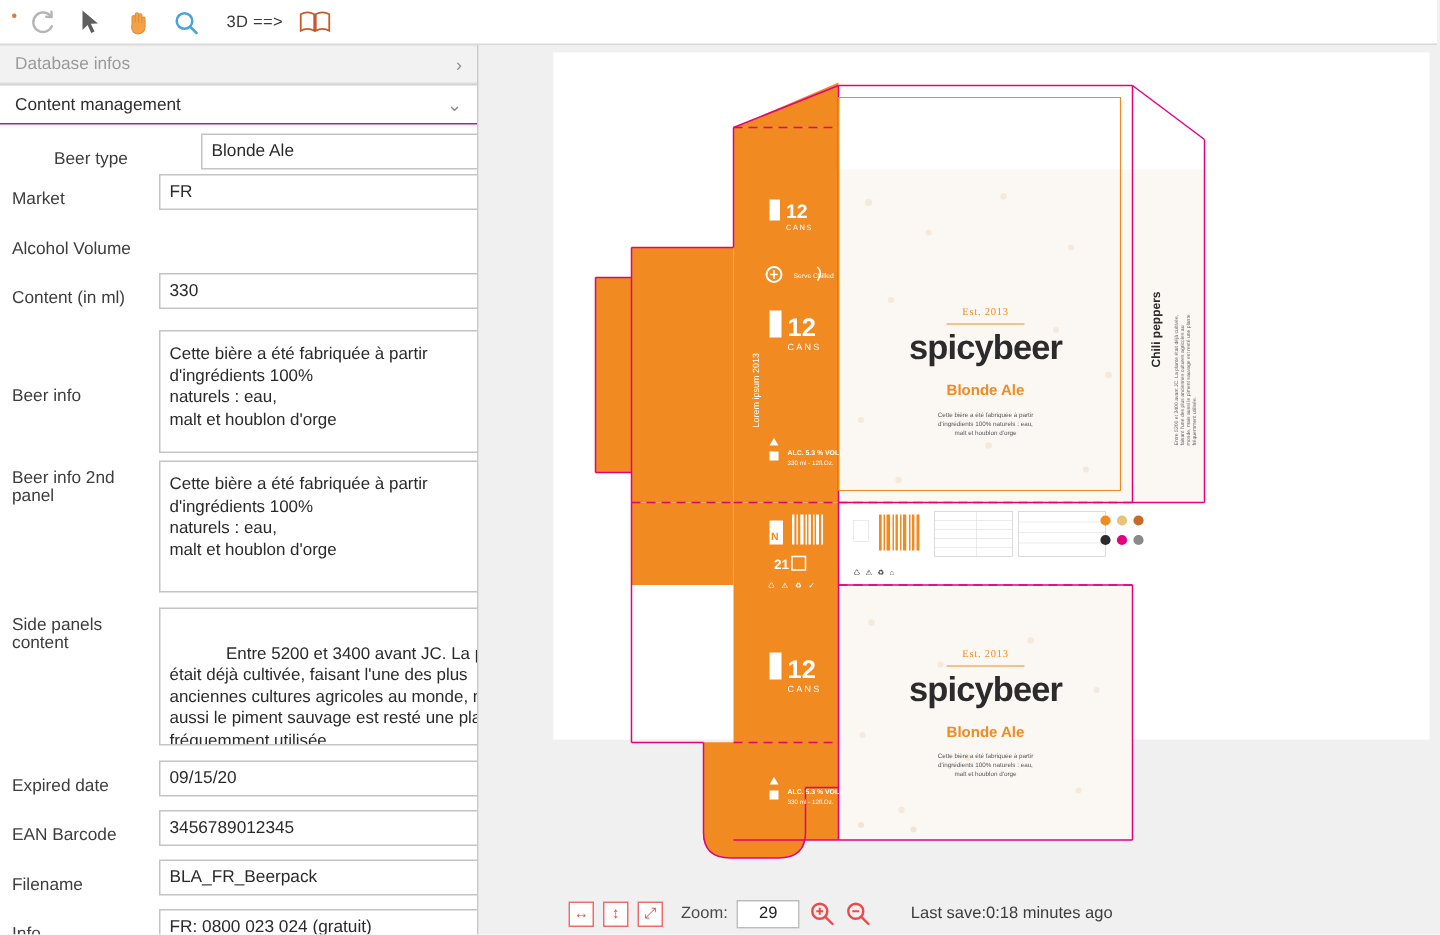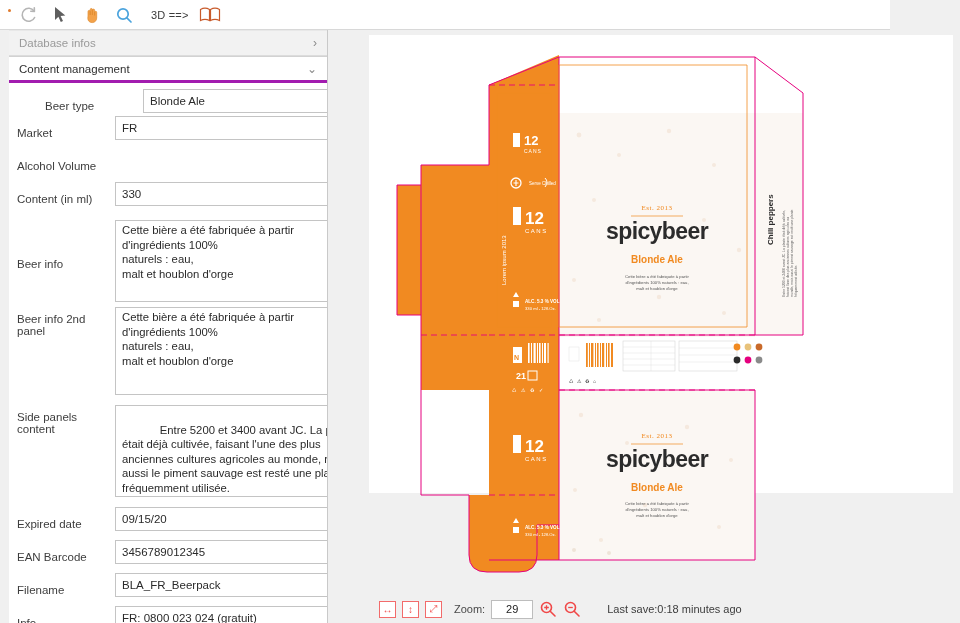"3D ==>" #toolbar { width: 890px -> 958px }
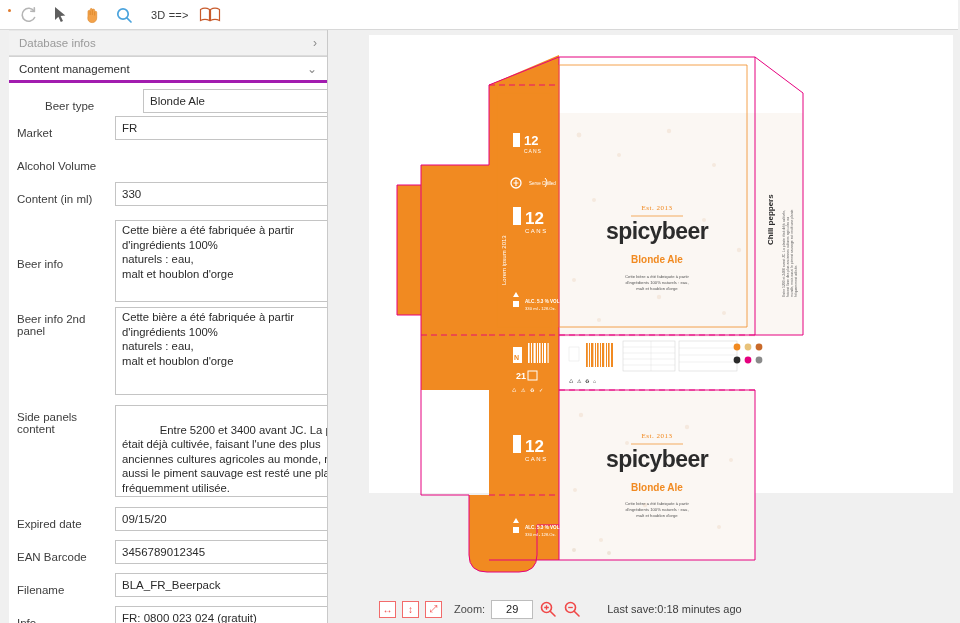"Database infos" #left { left: 9px -> 0 }
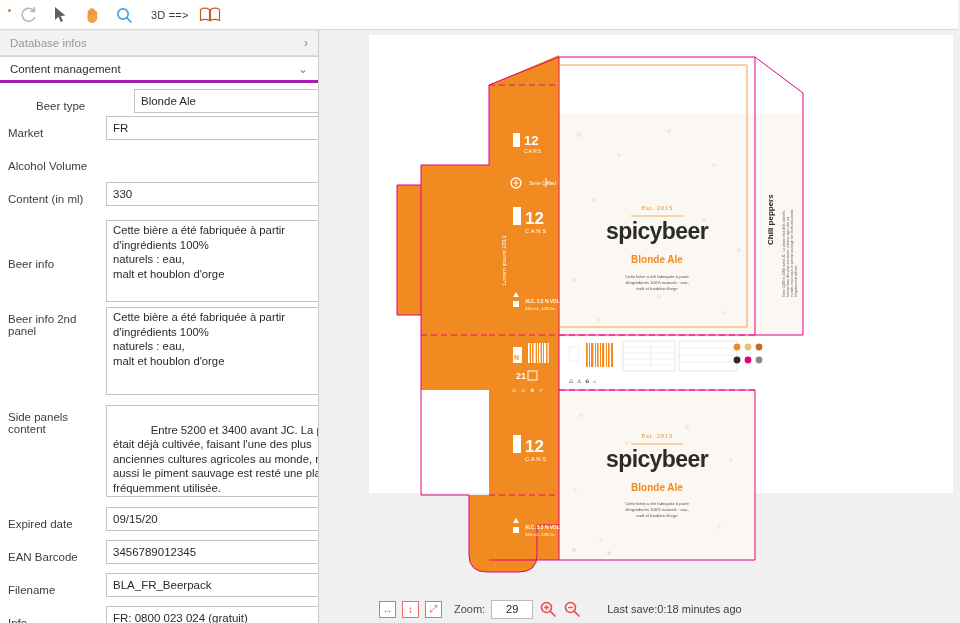"Content management" .accordion-header.expanded { border-bottom: 3px solid #a21caf -> 1px solid #a21caf }
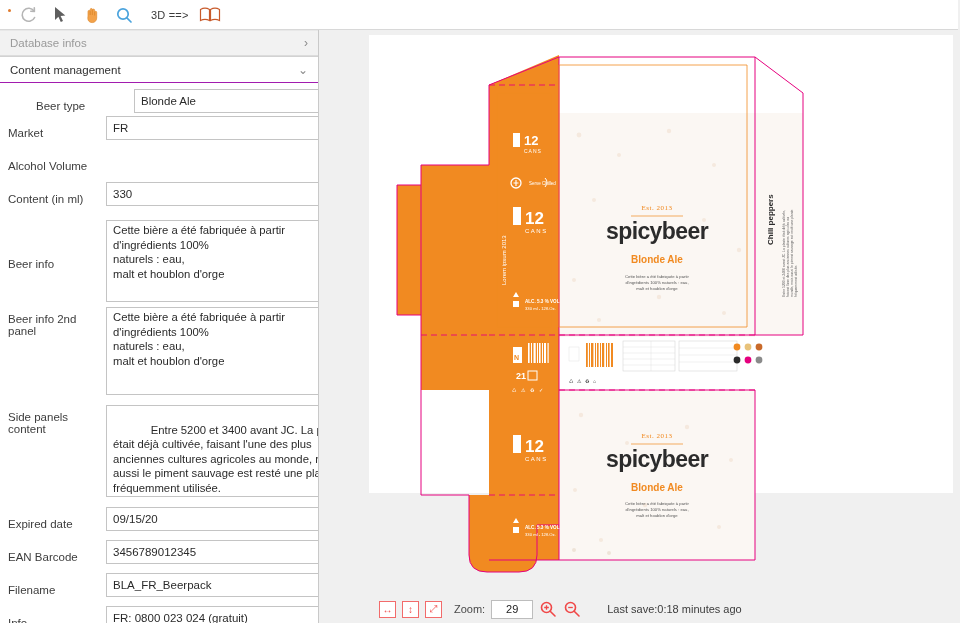"Cette bière a été fabriquée à partir d'ingrédients" .ta { padding: 2px 6px -> 8px 6px }
